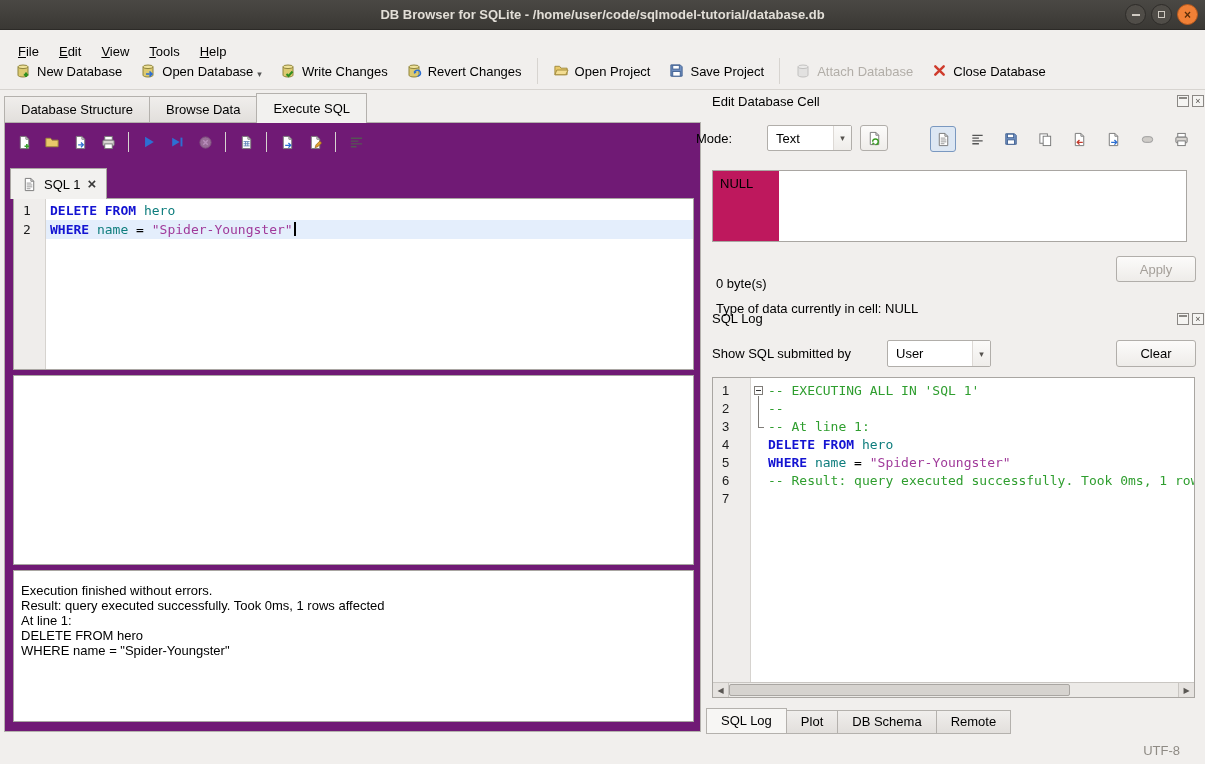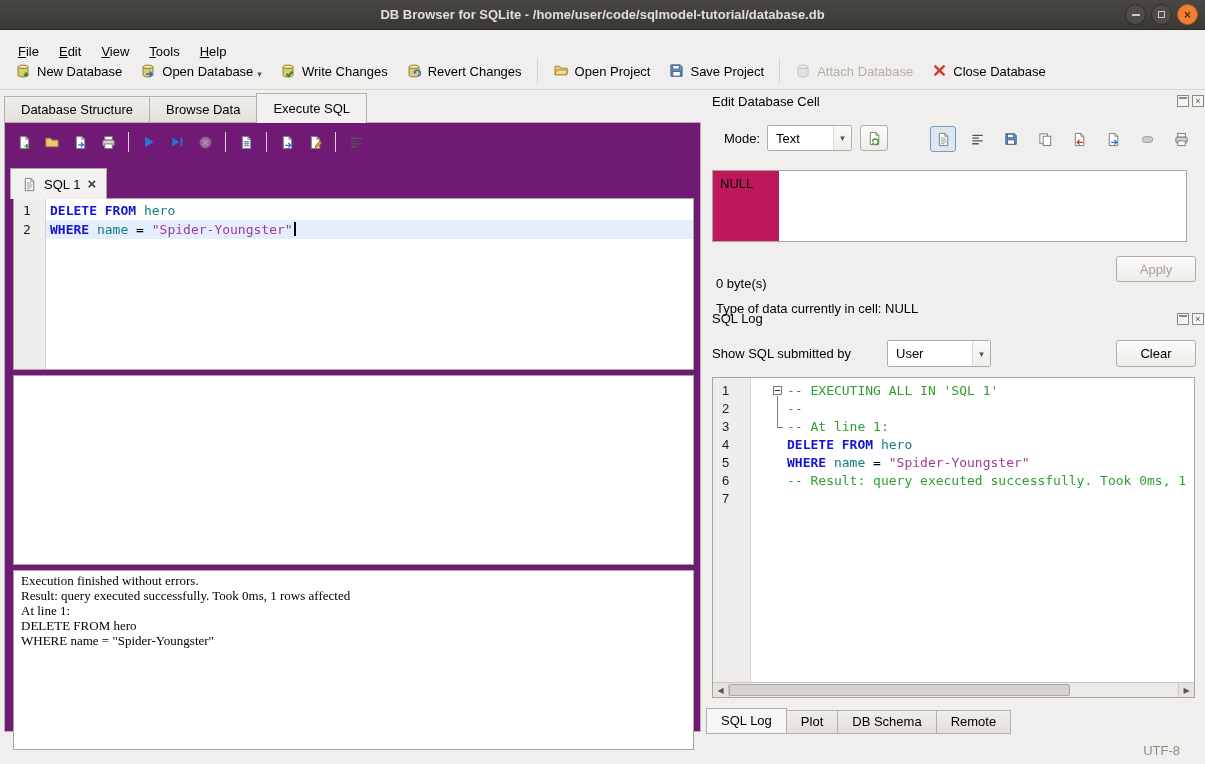"Mode:" div.label13 { margin-left: 28px -> none }
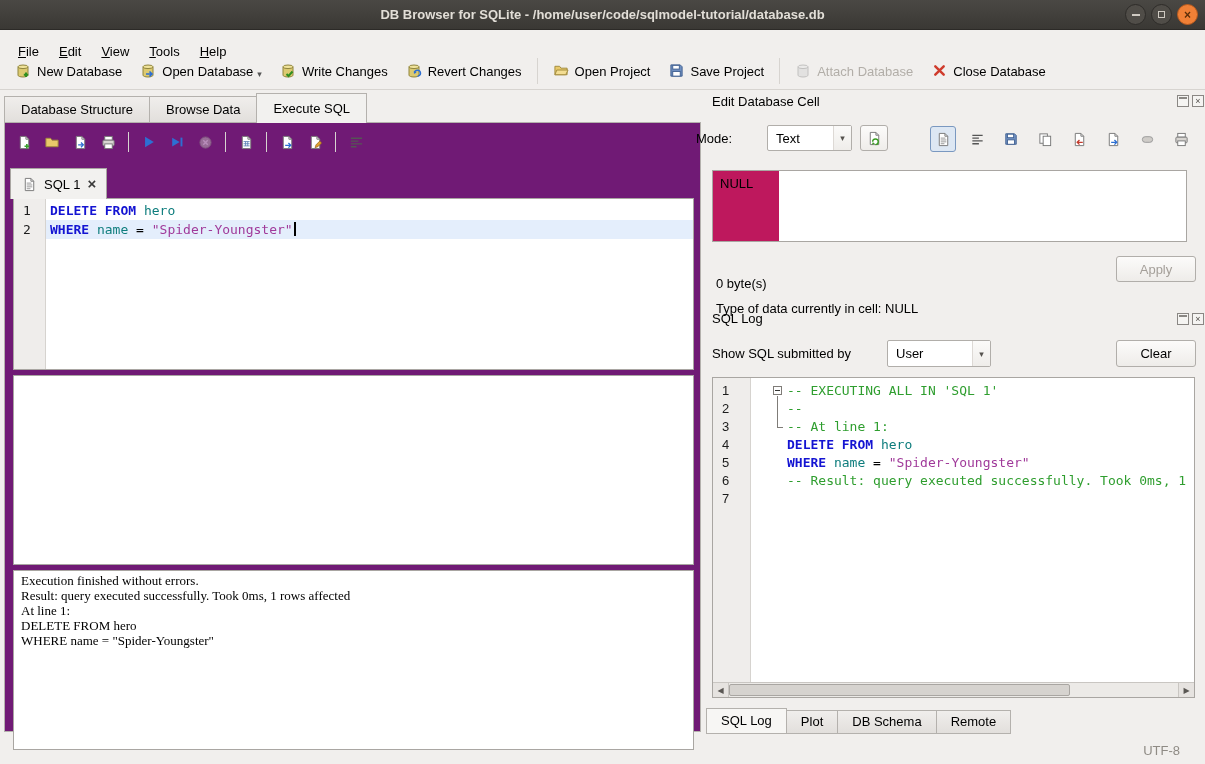"-- EXECUTING ALL IN 'SQL" .log-code { margin-left: 19px -> none }
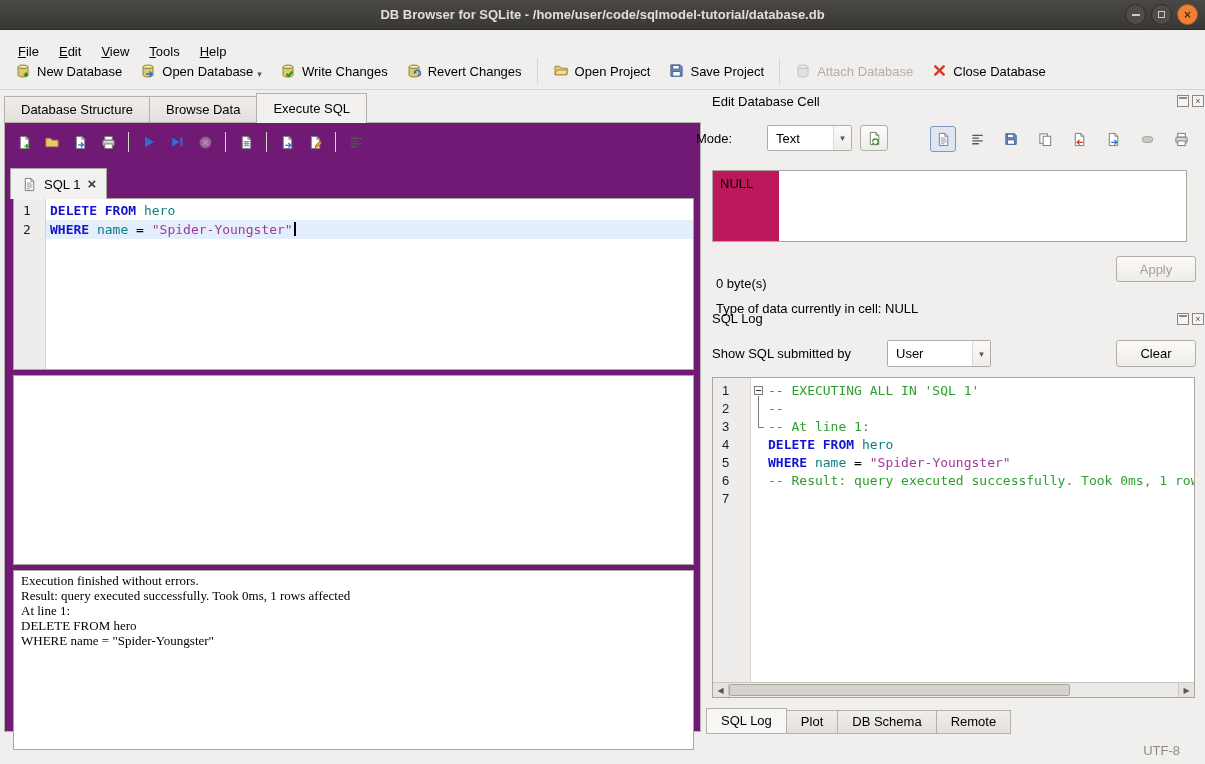"Execution finished without errors." .message { font-family: Liberation Serif, serif -> Liberation Sans, sans-serif; height: 180px -> 152px; padding: 2px 7px -> 12px 7px }
